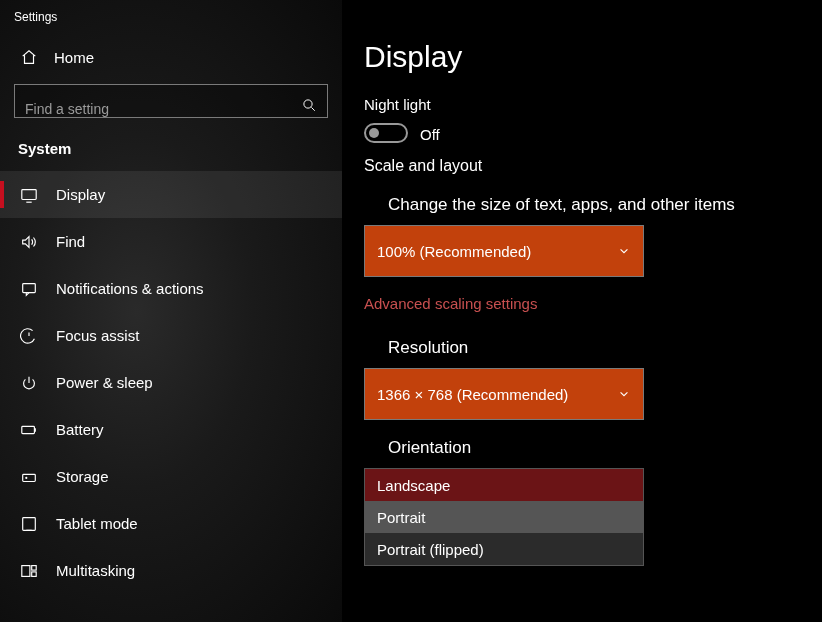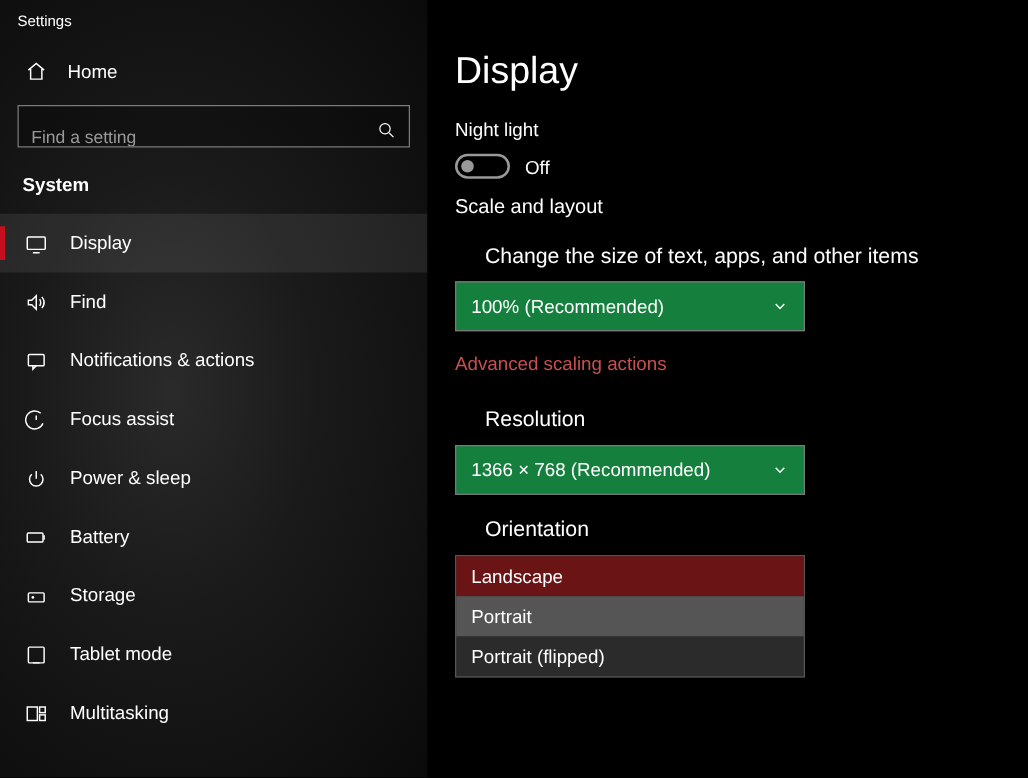"100% (Recommended)" .dropdown { background: #15803d -> #c2410c; height: 40px -> 52px }
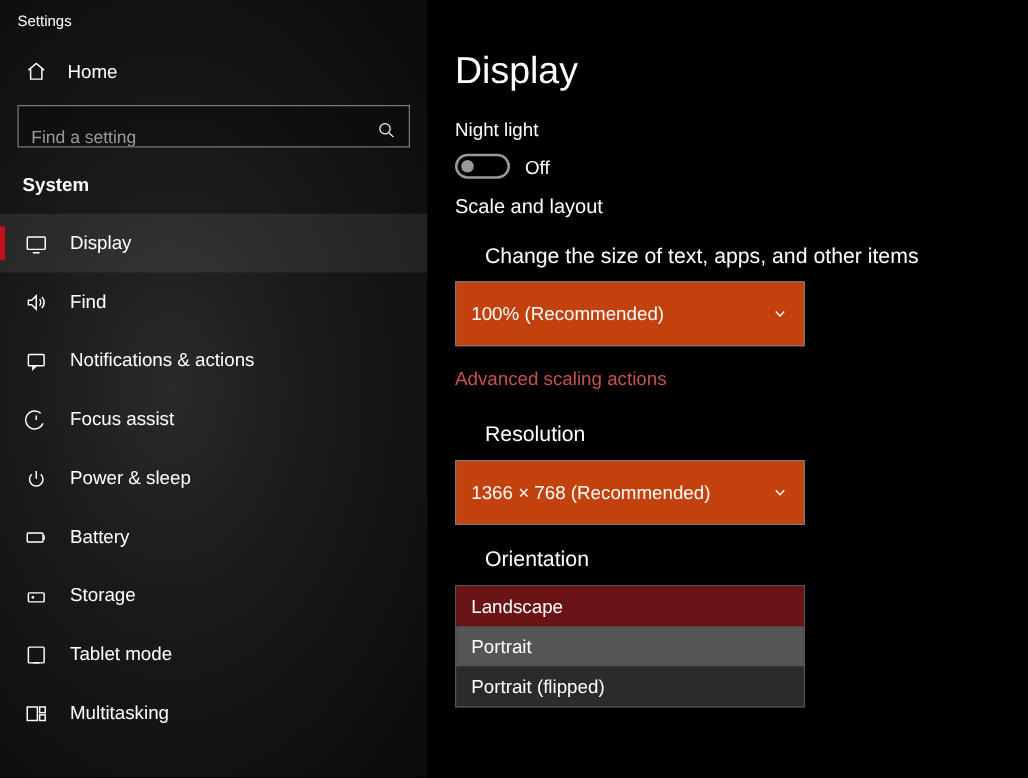"Advanced scaling actions" a.link { text: actions -> settings }
